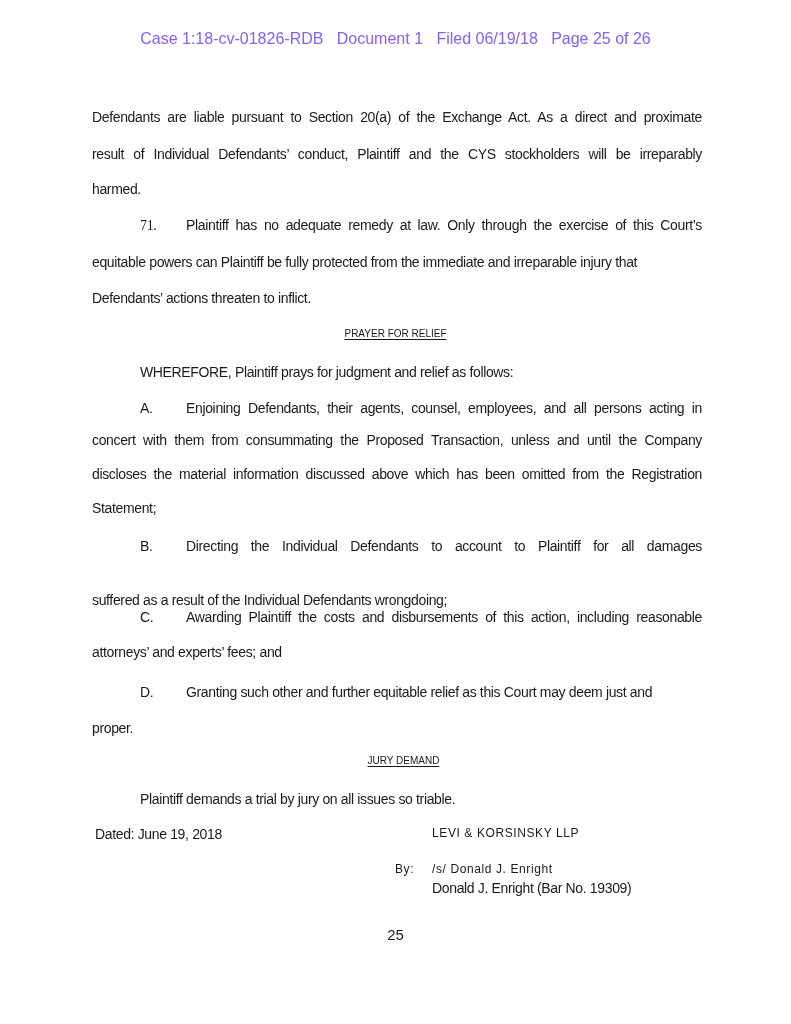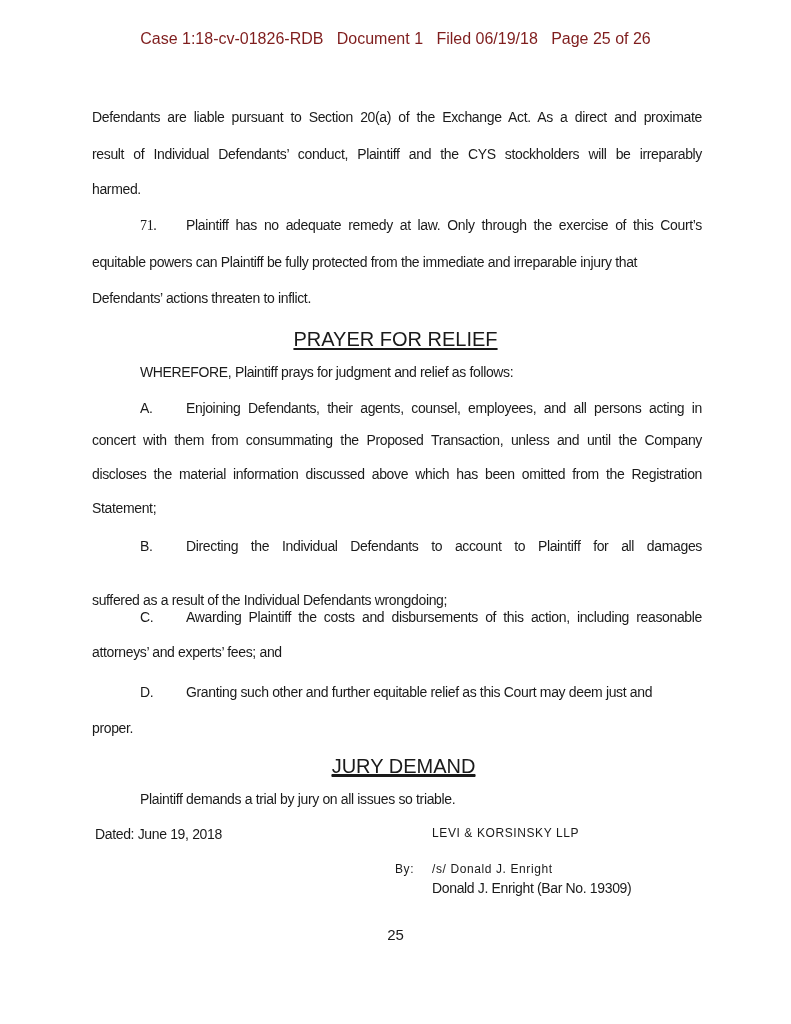"Case 1:18-cv-01826-RDB Document 1 Filed" .header { color: #7f1d1d -> #8b5cf6 }
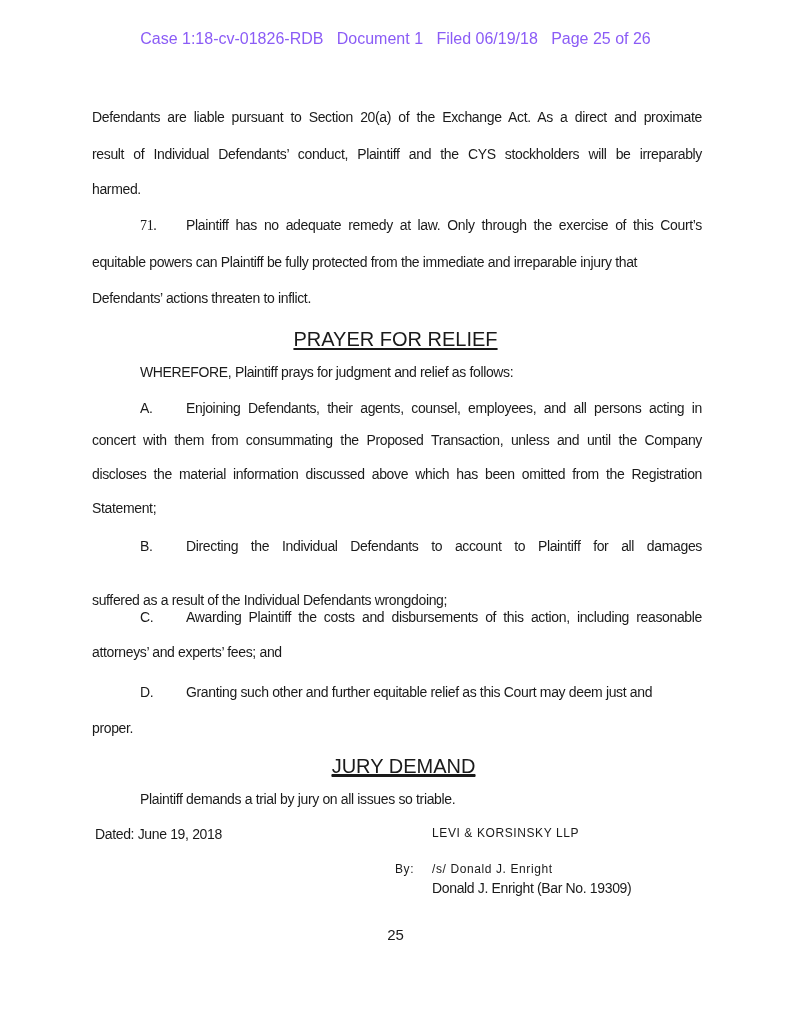"PRAYER FOR RELIEF" .heading { font-size: 20px -> 10px }
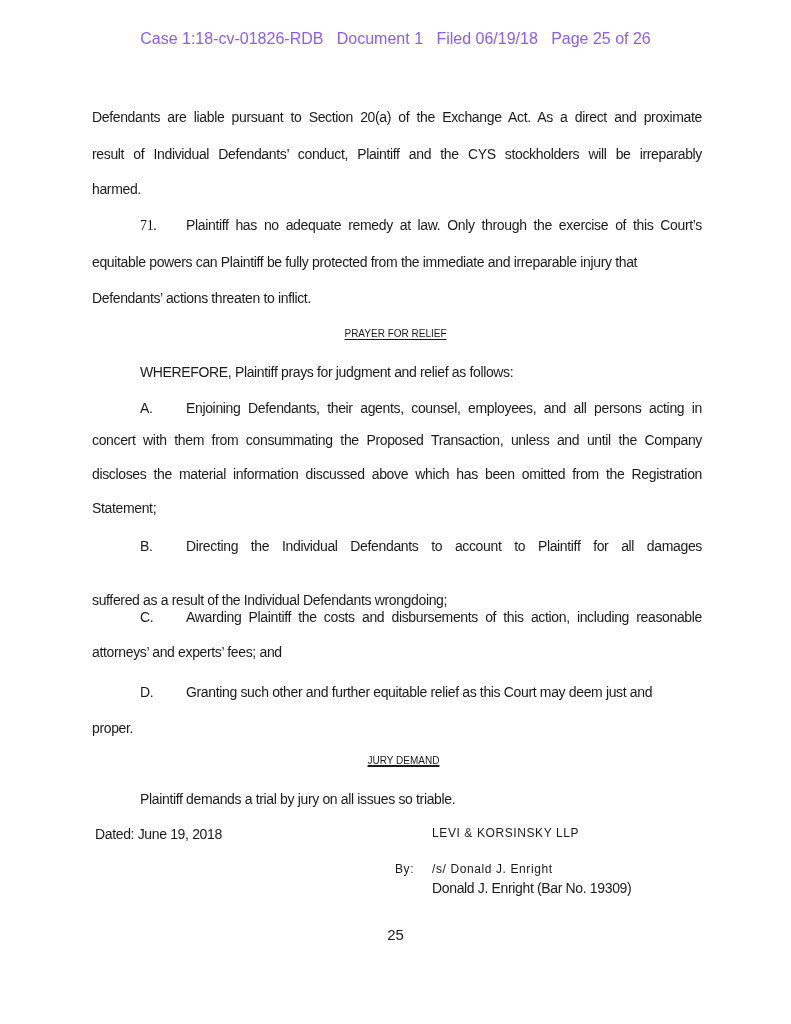"JURY DEMAND" div.abs { text-decoration: underline -> none }
